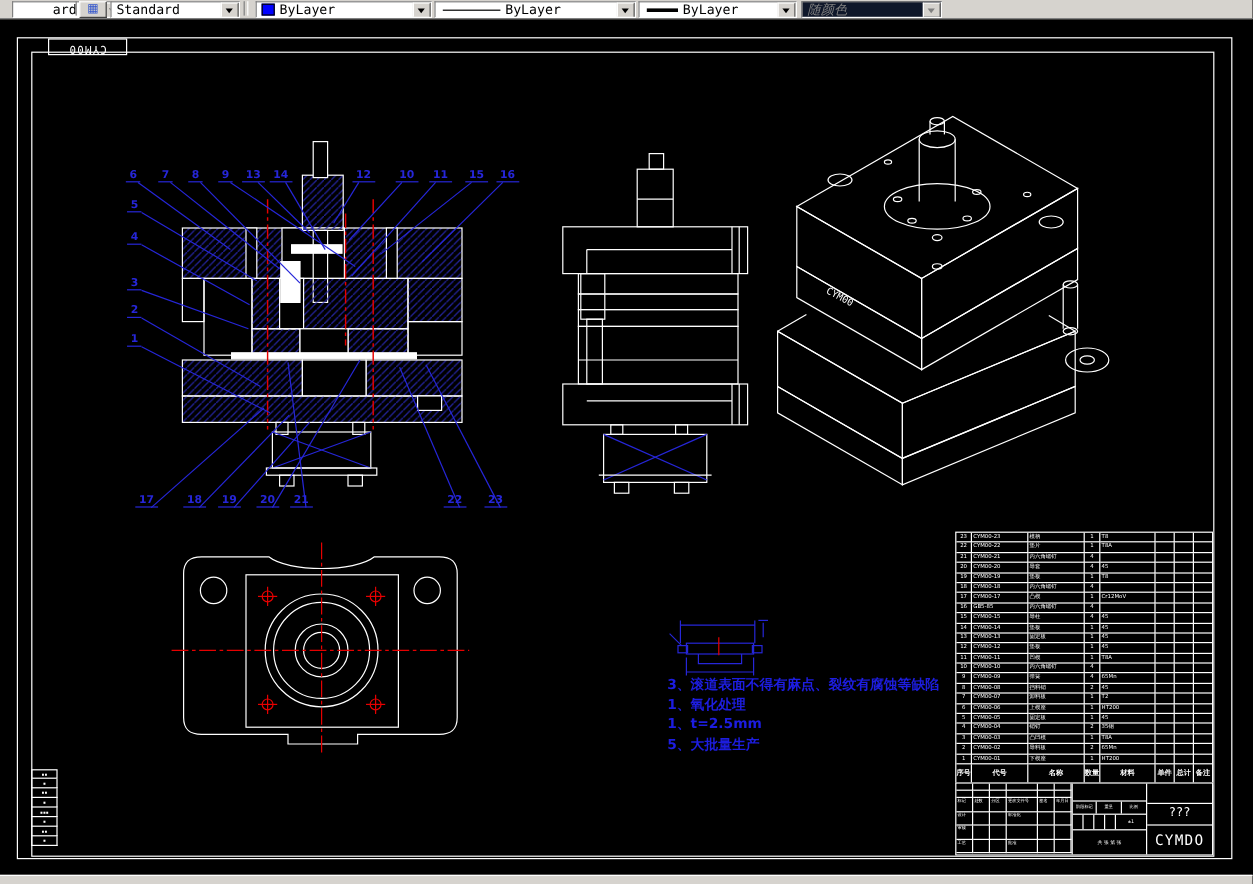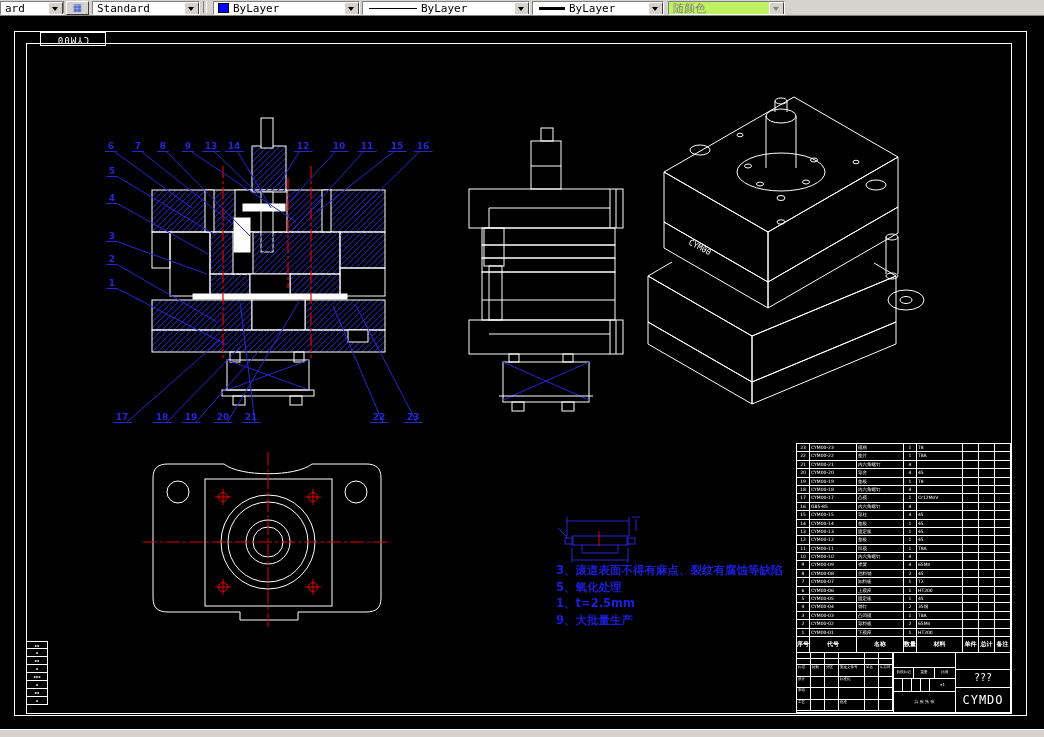"ard" div.combo { left: 0 -> 10px; padding-left: none -> 29px }
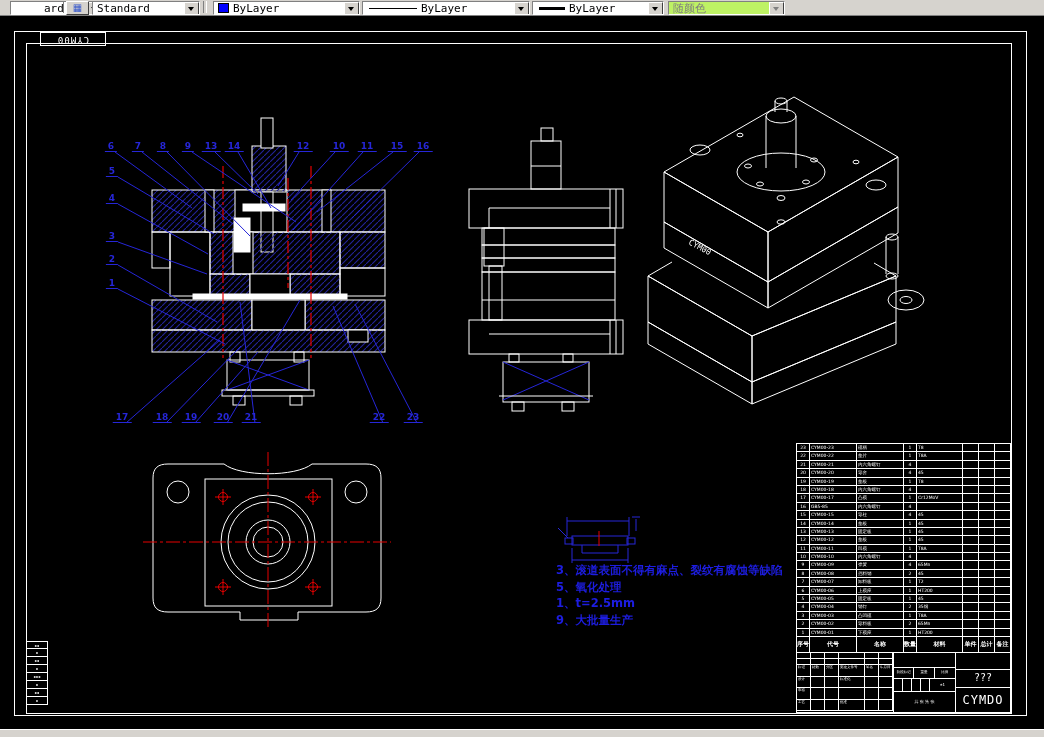"随颜色" .combo.disabled { background: #bef264 -> #0f172a; font-style: none -> italic }
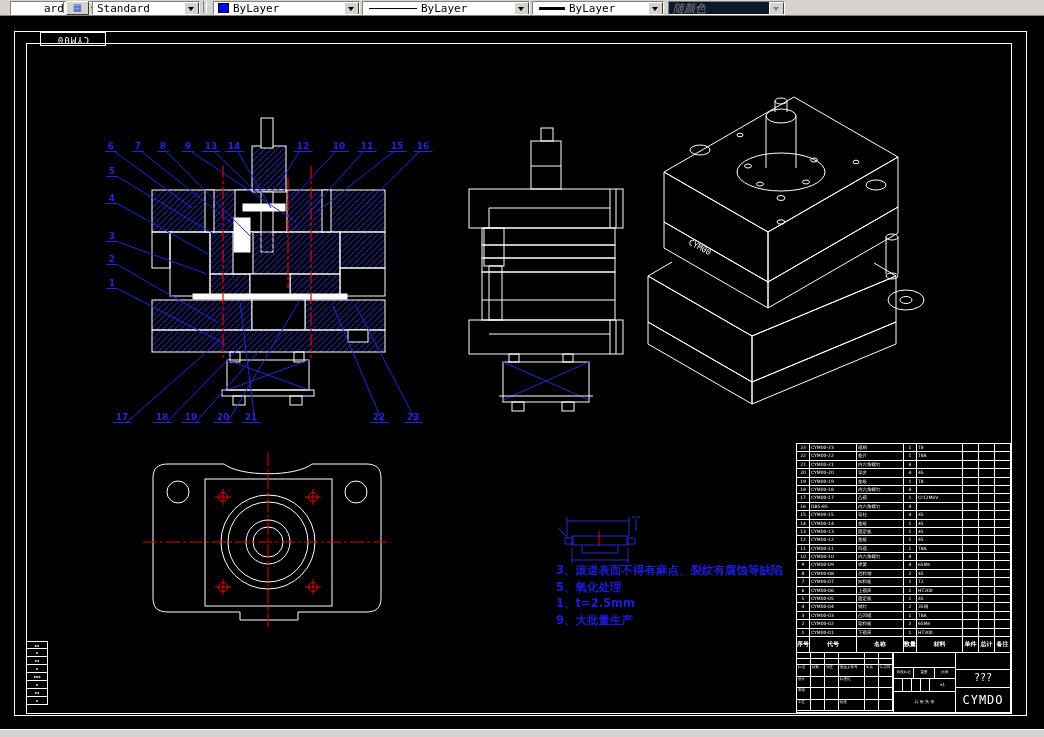"5、氧化处理" div.tr-line { text: 5 -> 1 }
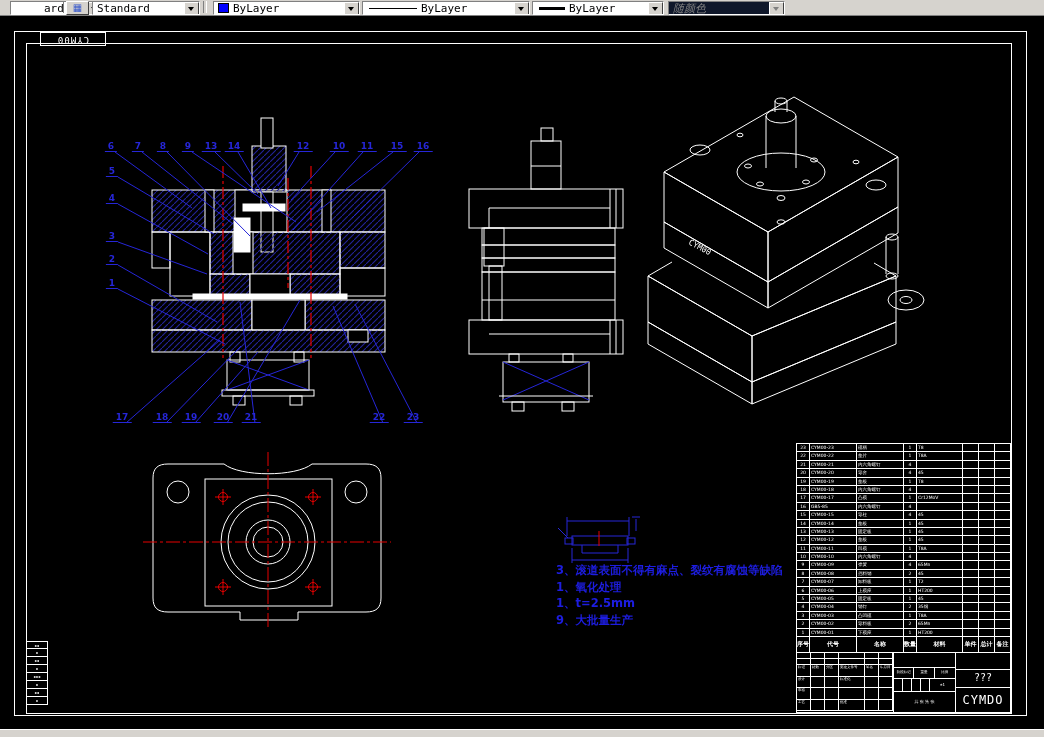"9、大批量生产" div.tr-line { text: 9 -> 5 }
